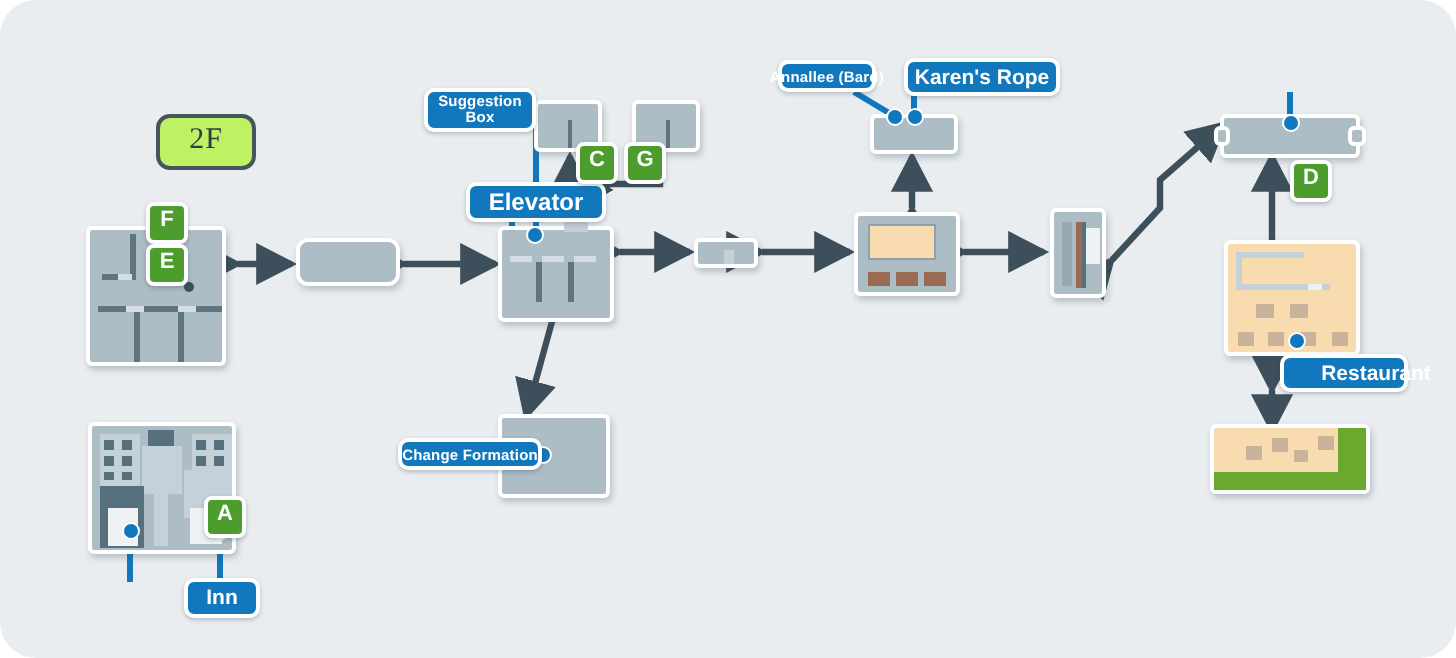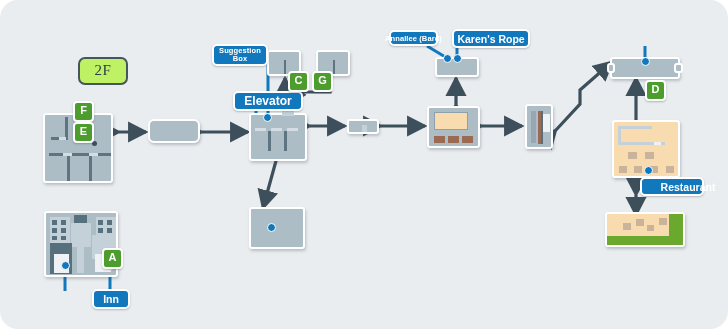"Change Formation" div.lbl { html: none -> <div>Change Formation</div> }
